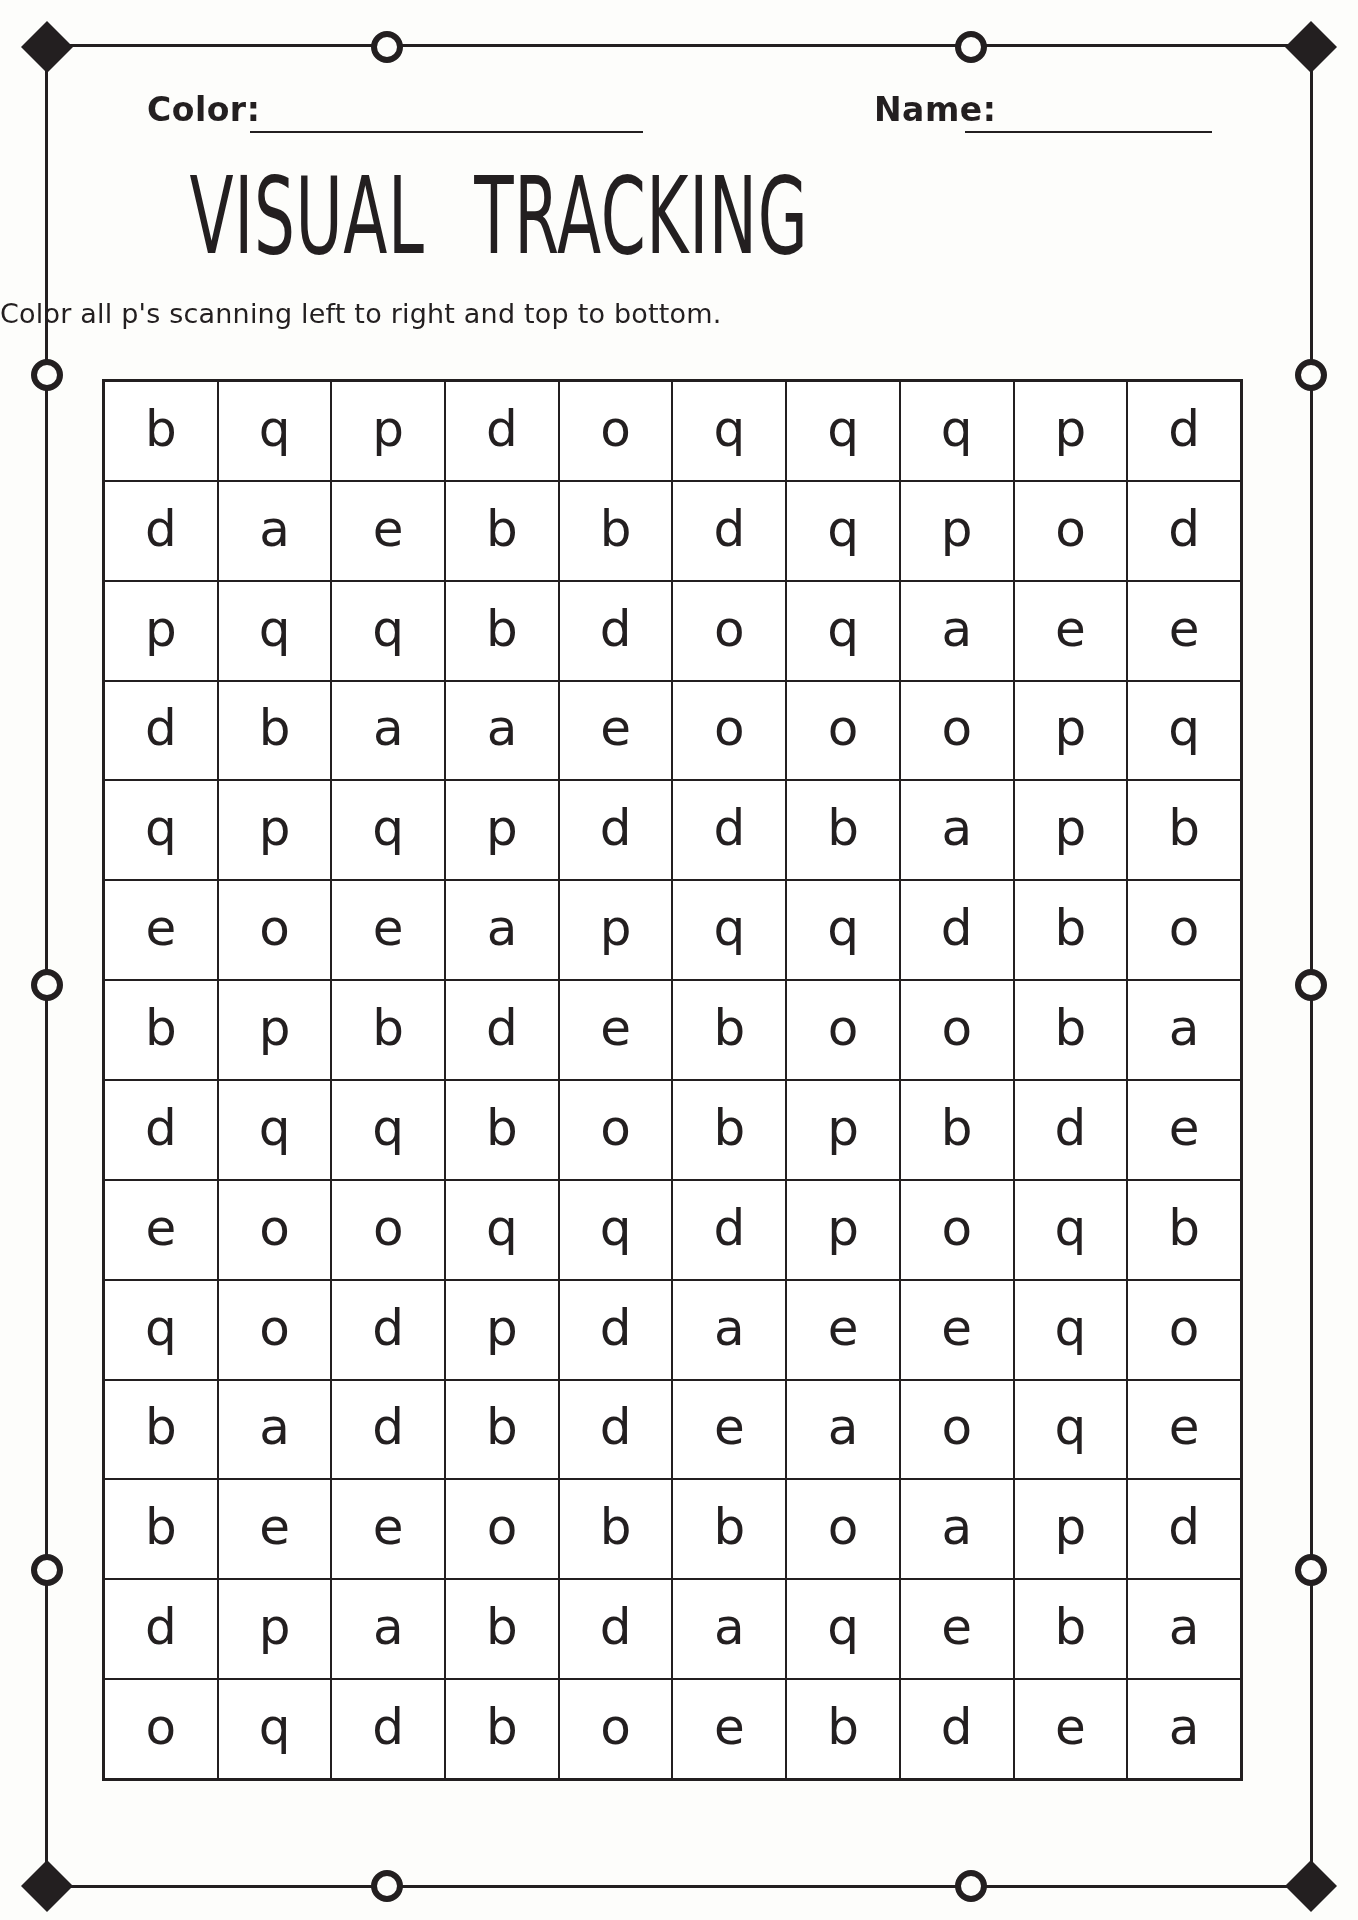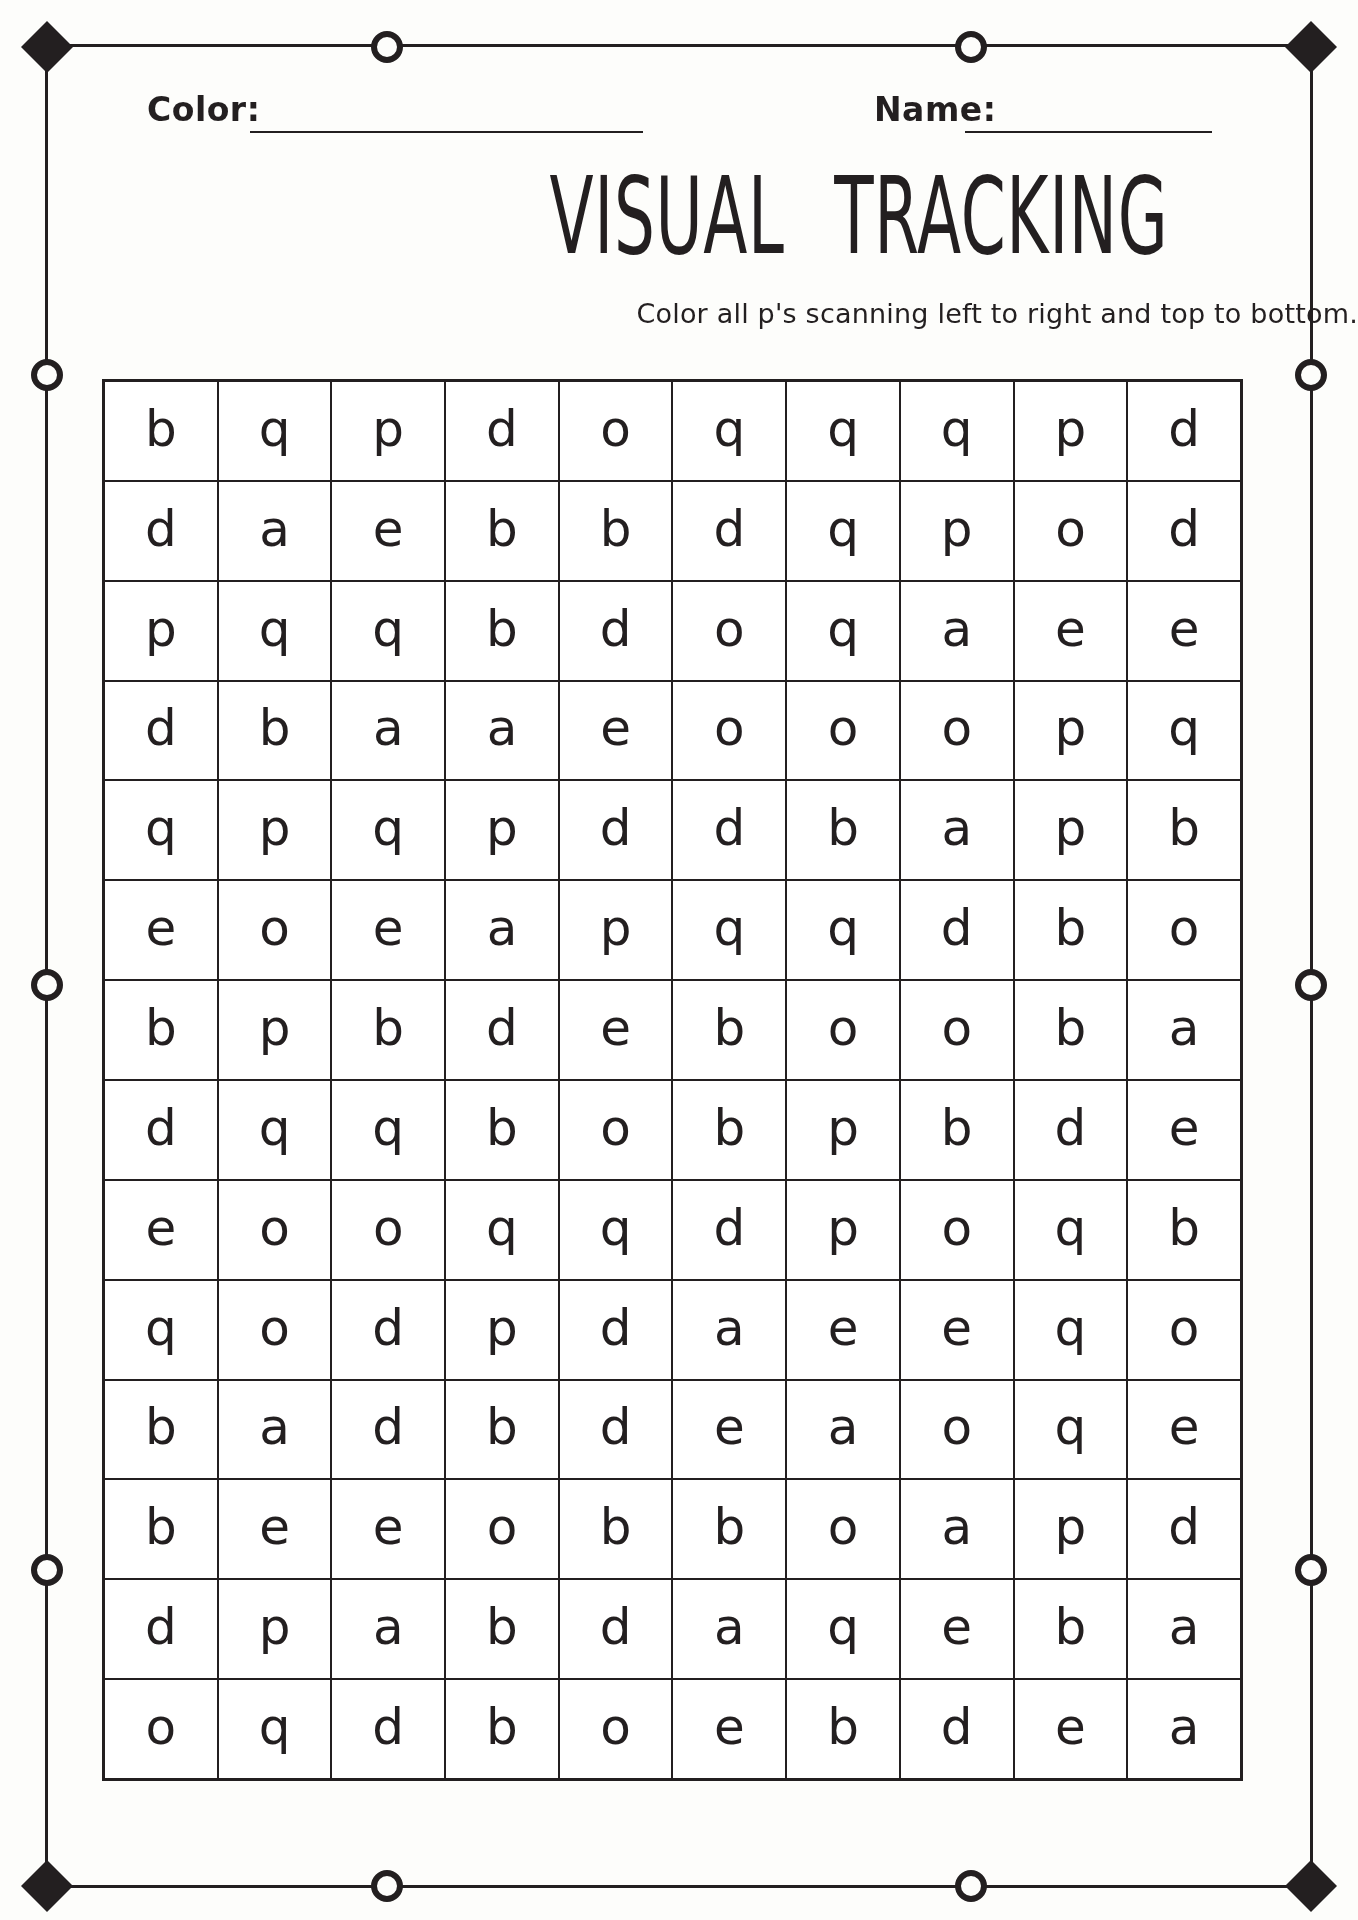"VISUAL TRACKING" .title { justify-content: flex-end -> flex-start }
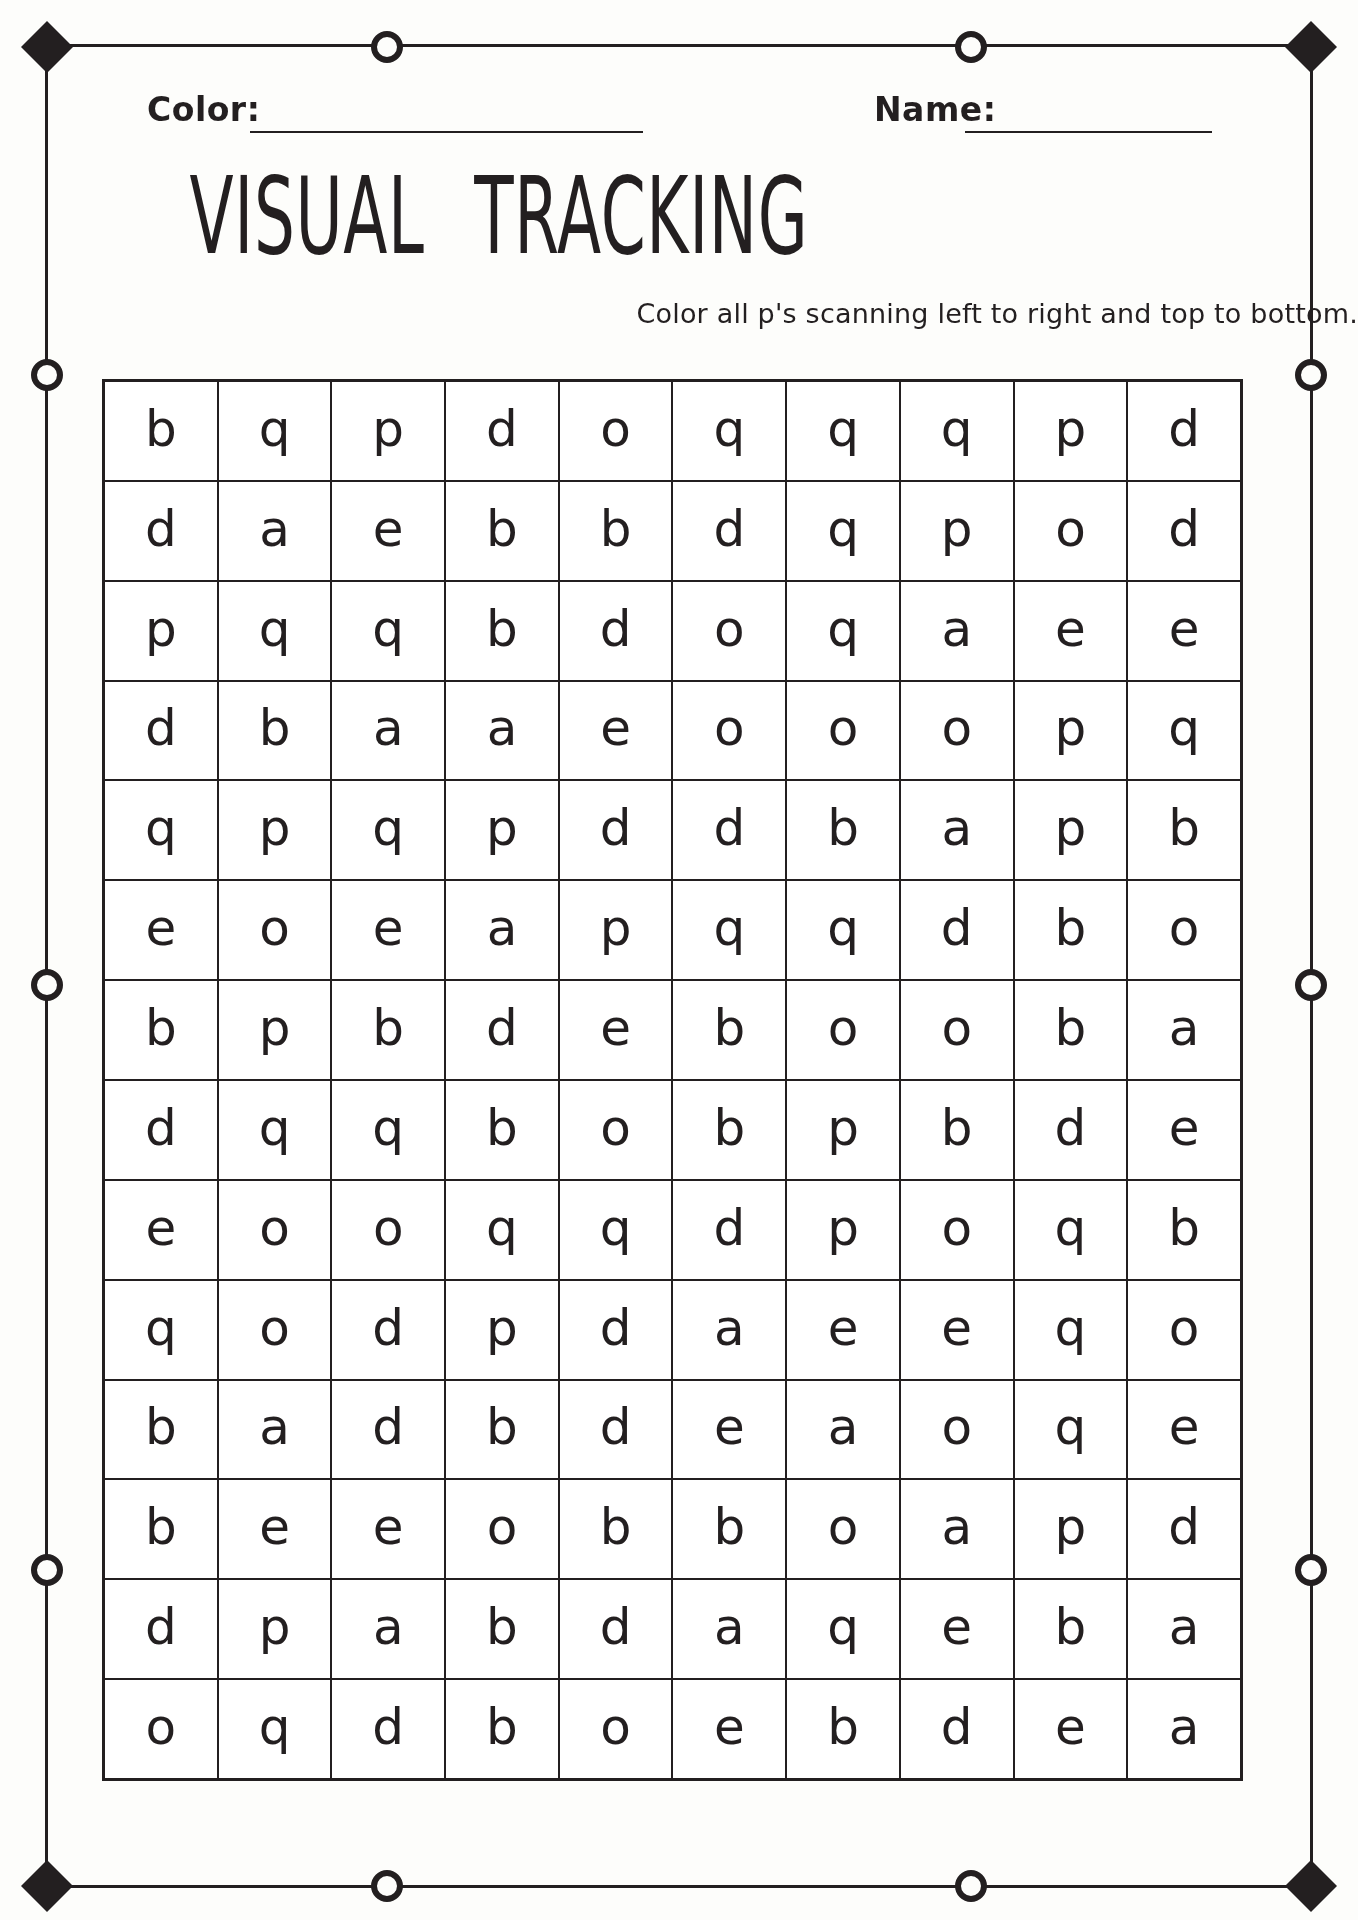"Color all p's scanning left" .instruction { text-align: right -> left }
